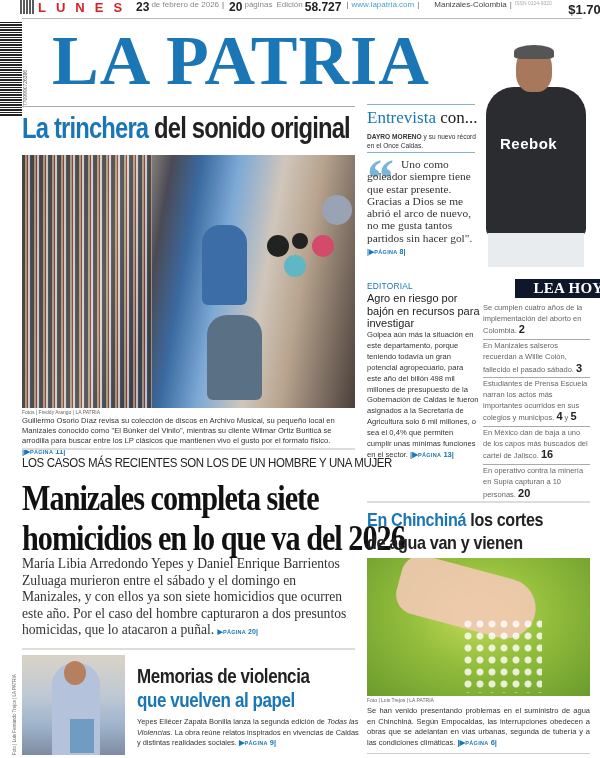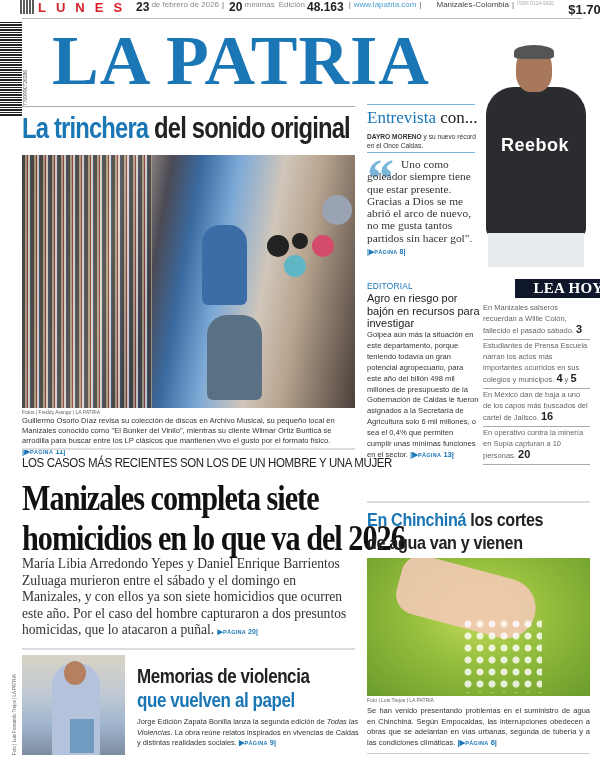"mínimas" span { text: mínimas -> páginas }
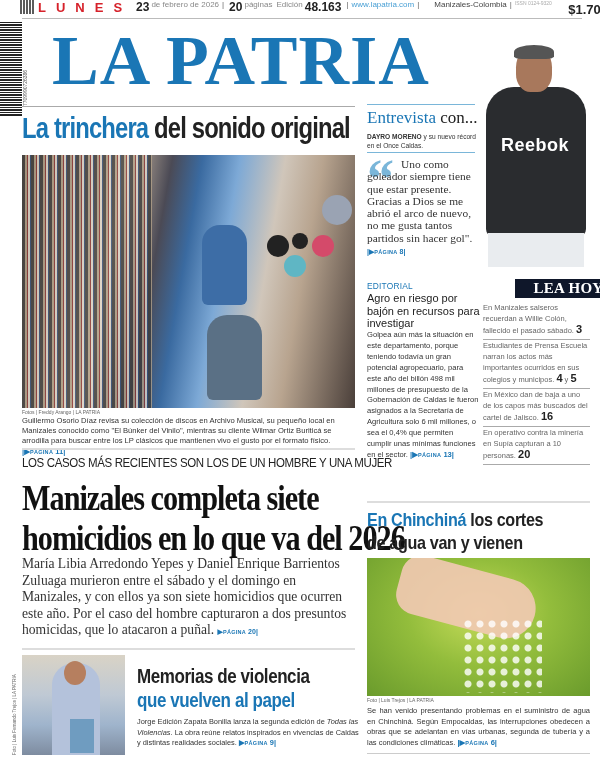"48.163" span.tb-big { text: 48.163 -> 58.727 }
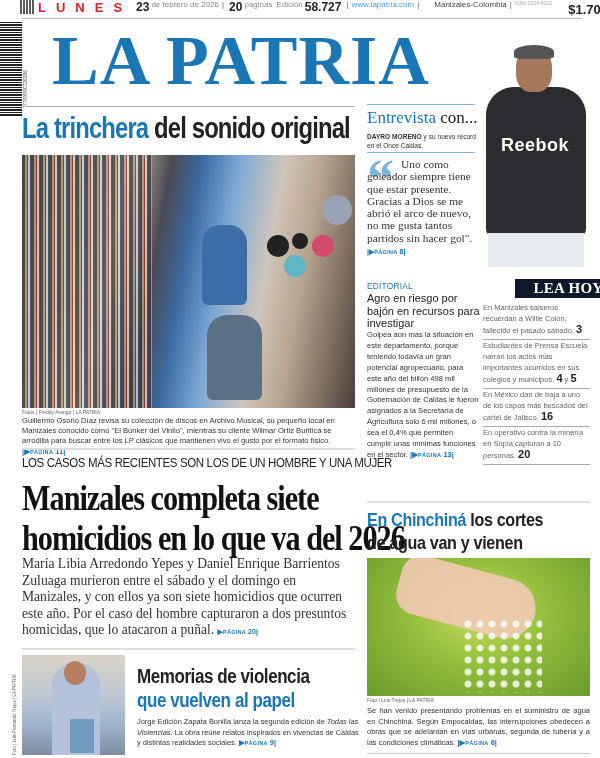"Reebok" .int-photo .logo { font-size: 18px -> 15px; text-align: center -> left }
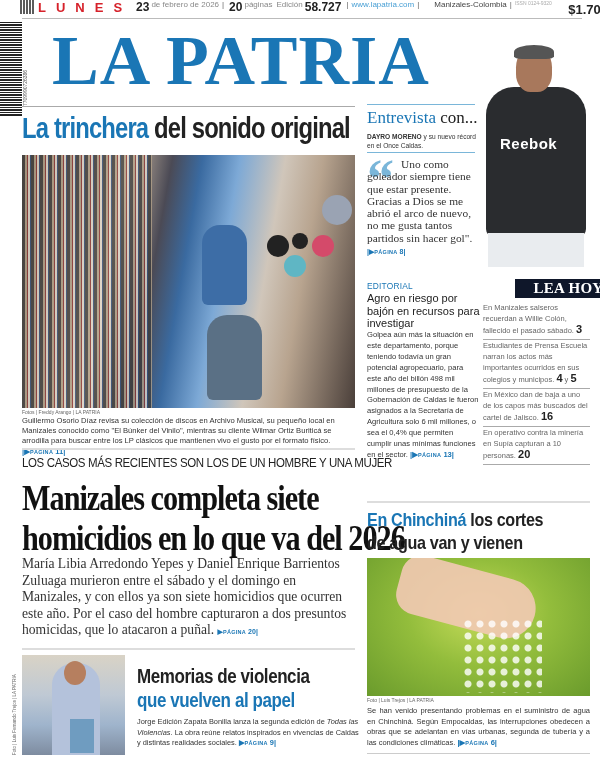"Se cumplen cuatro años de" div.lea-item { html: none -> <div><span>Se cumplen cuatro años de la implementación del aborto en Colombia.</span> <span>2</span></div> }
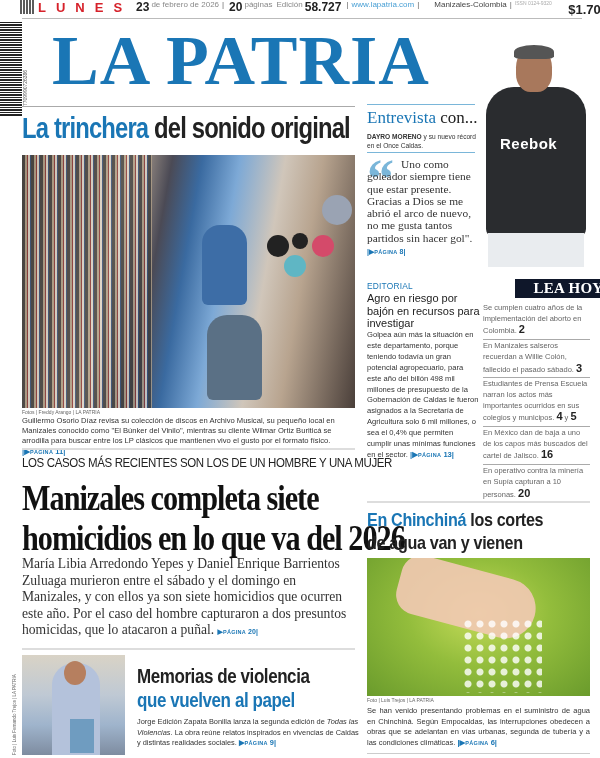"Jorge Edición Zapata Bonilla lanza" span { text: Jorge Edición -> Yepes Eliécer }
